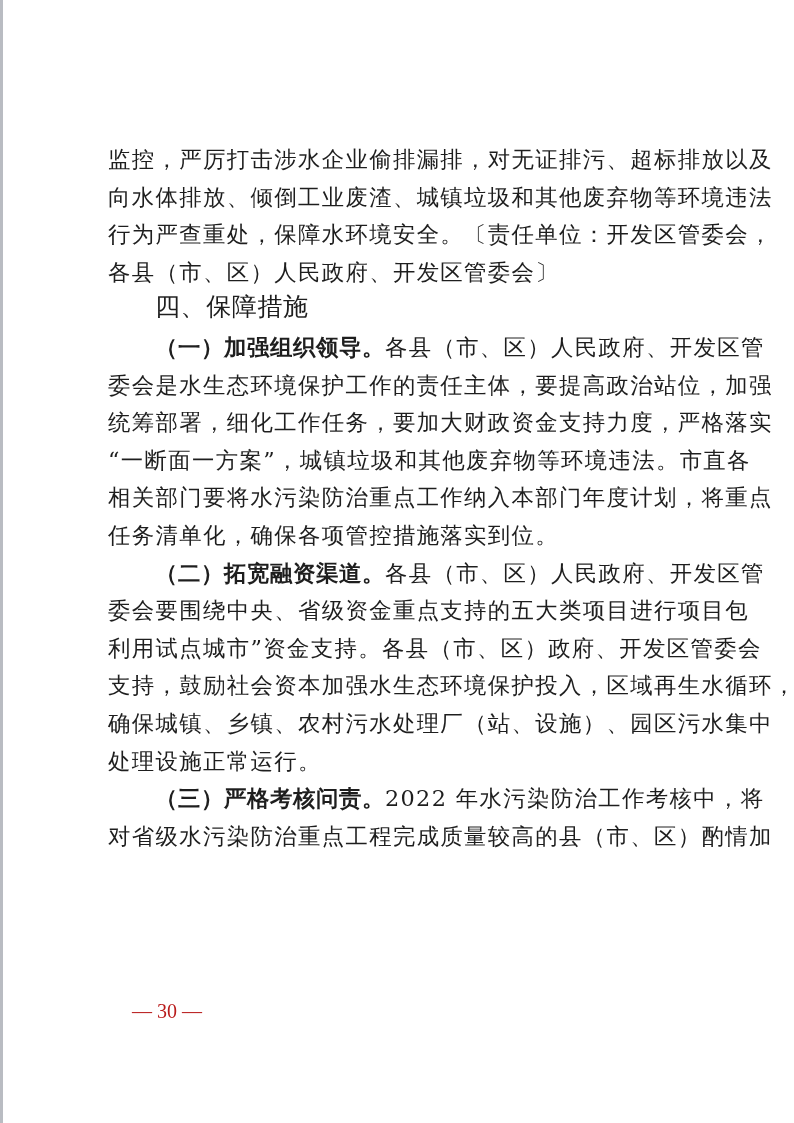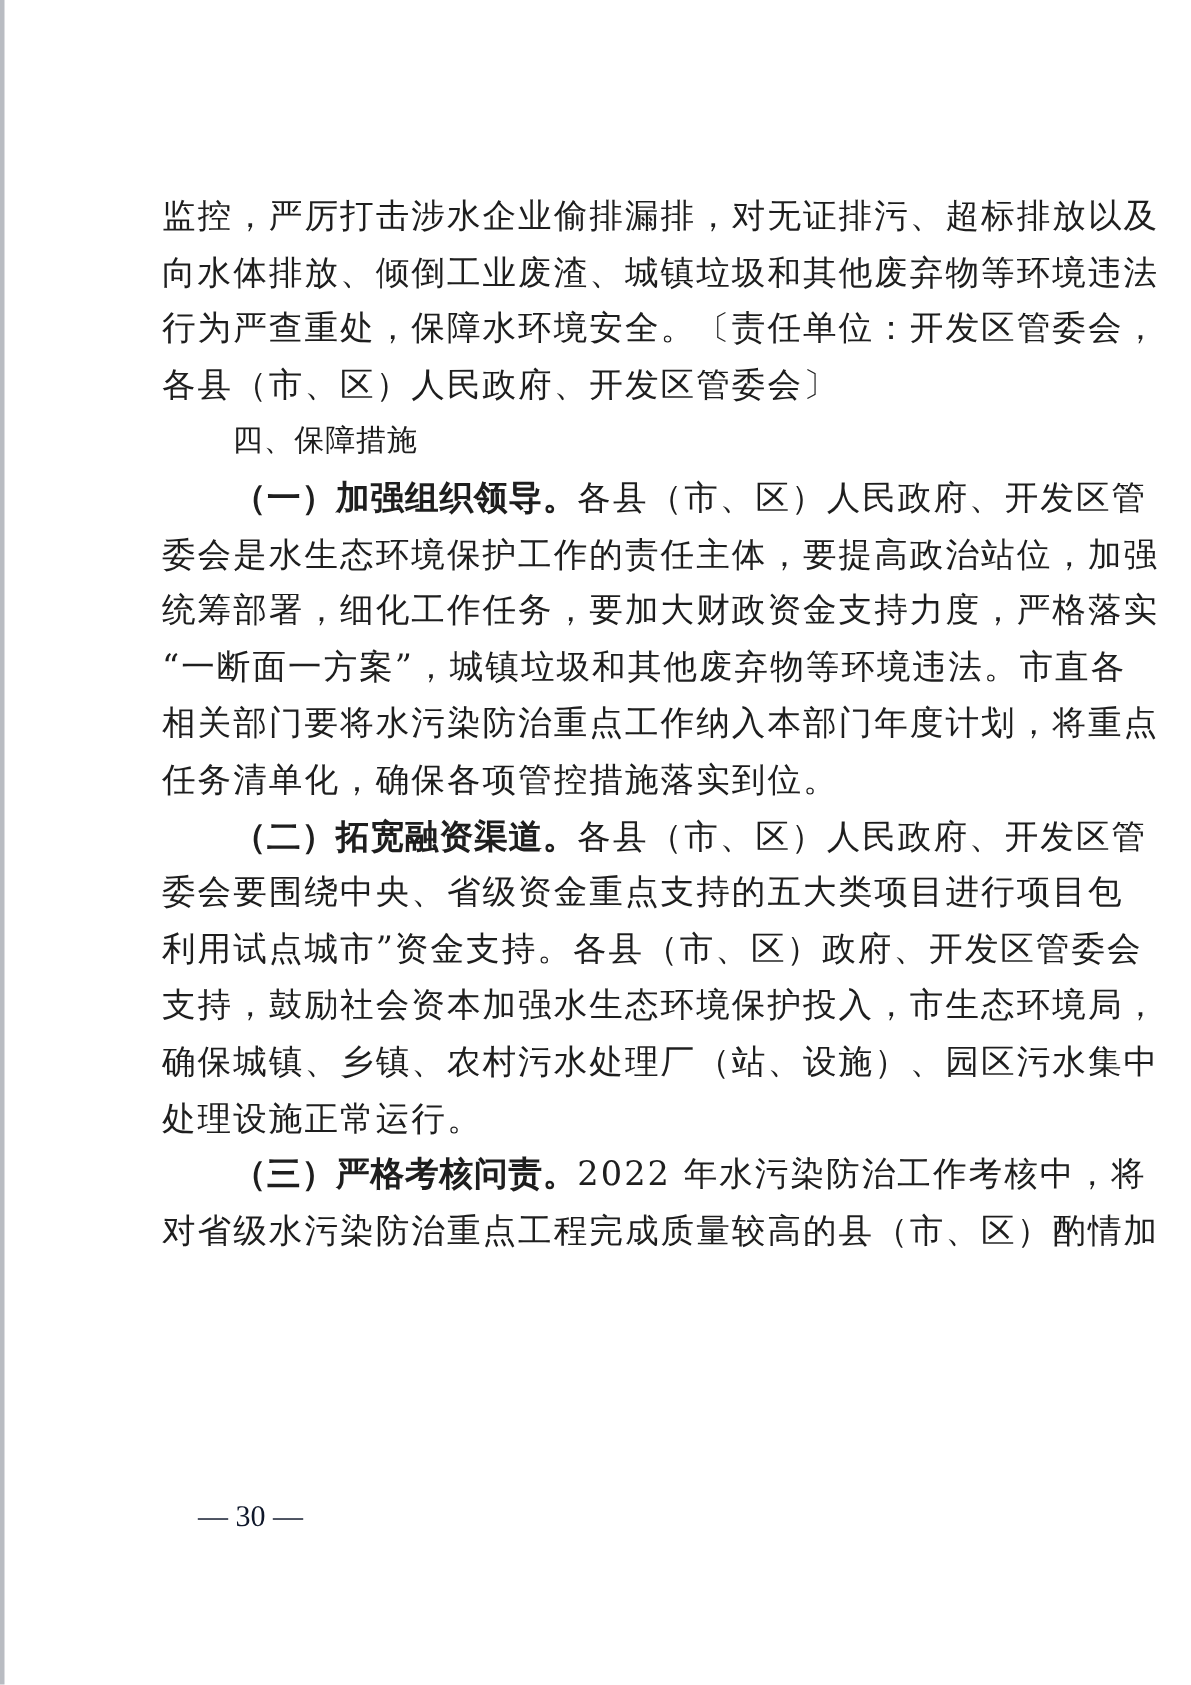"监控，严厉打击涉水企业偷排漏排，对无证排污、超标排放以及" .page { top: 129px -> 144px }
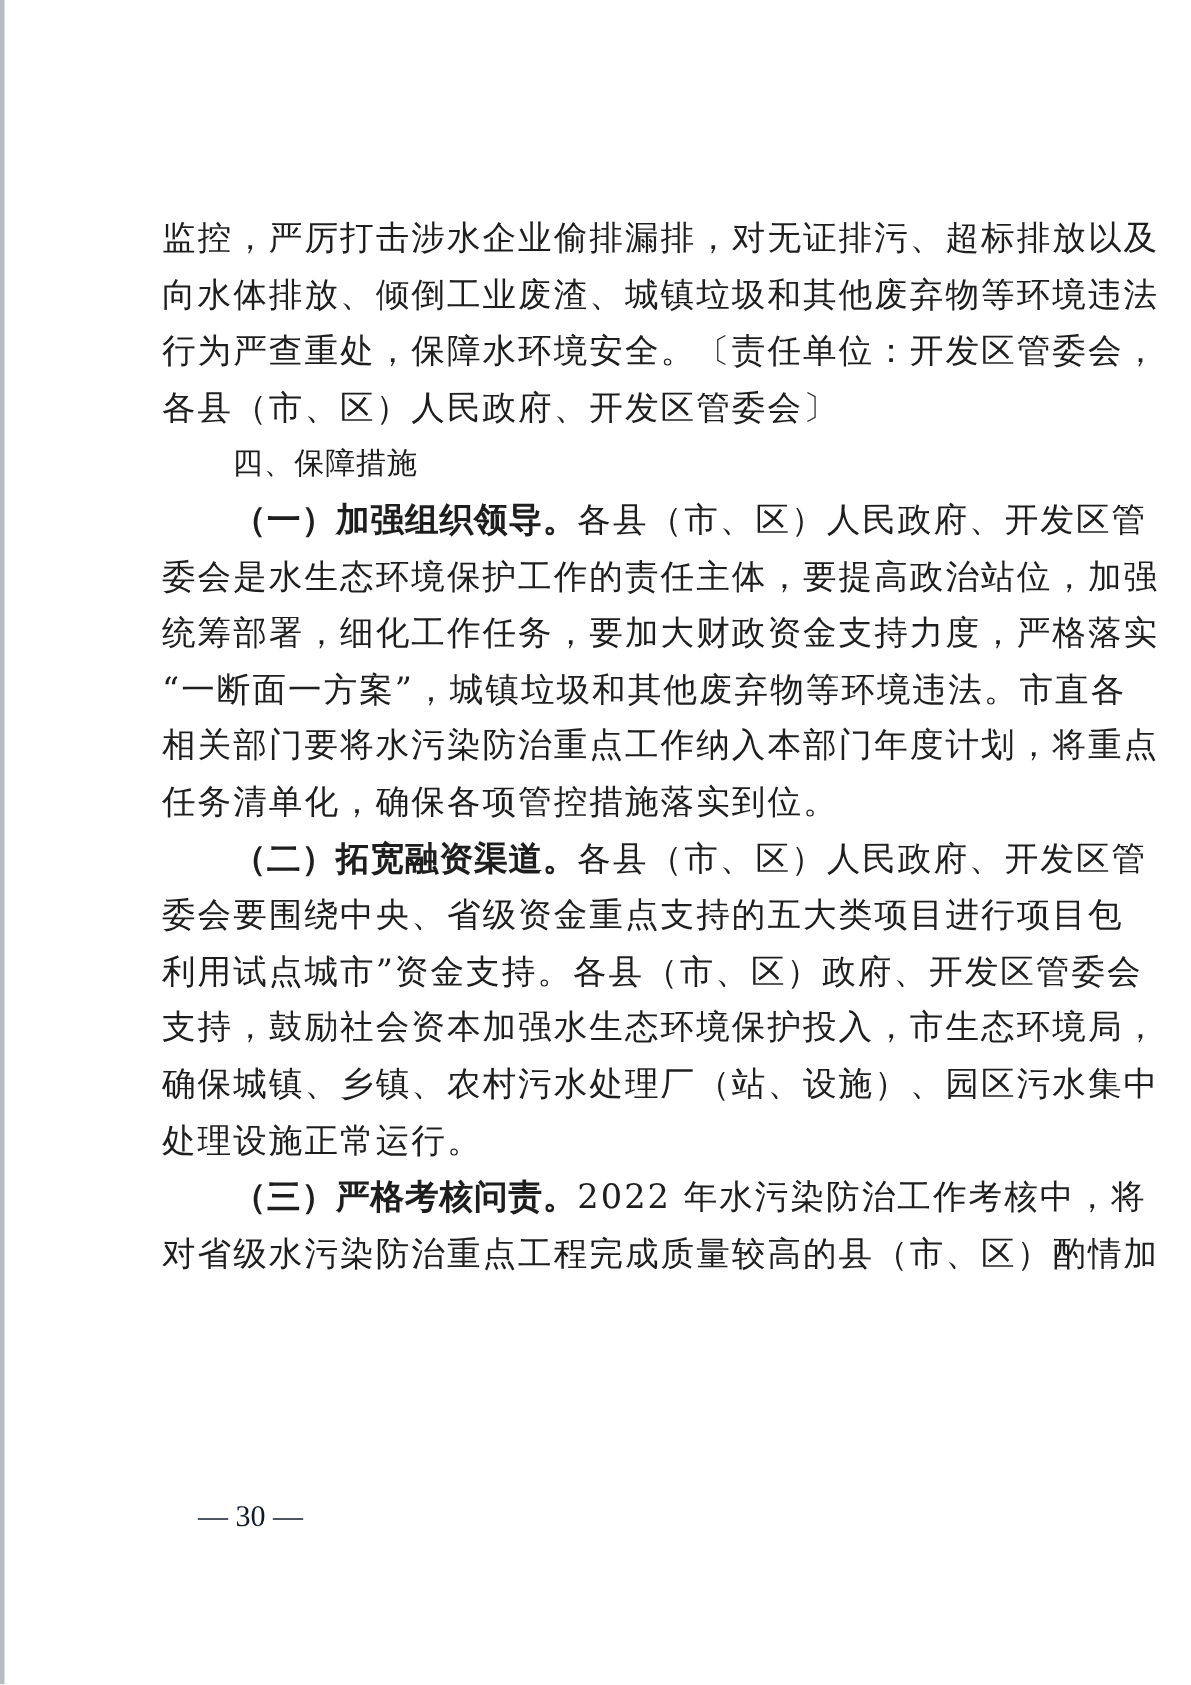"四、保障措施" .heading { font-family: Liberation Sans, sans-serif -> Liberation Mono, monospace; font-size: 20px -> 25px }
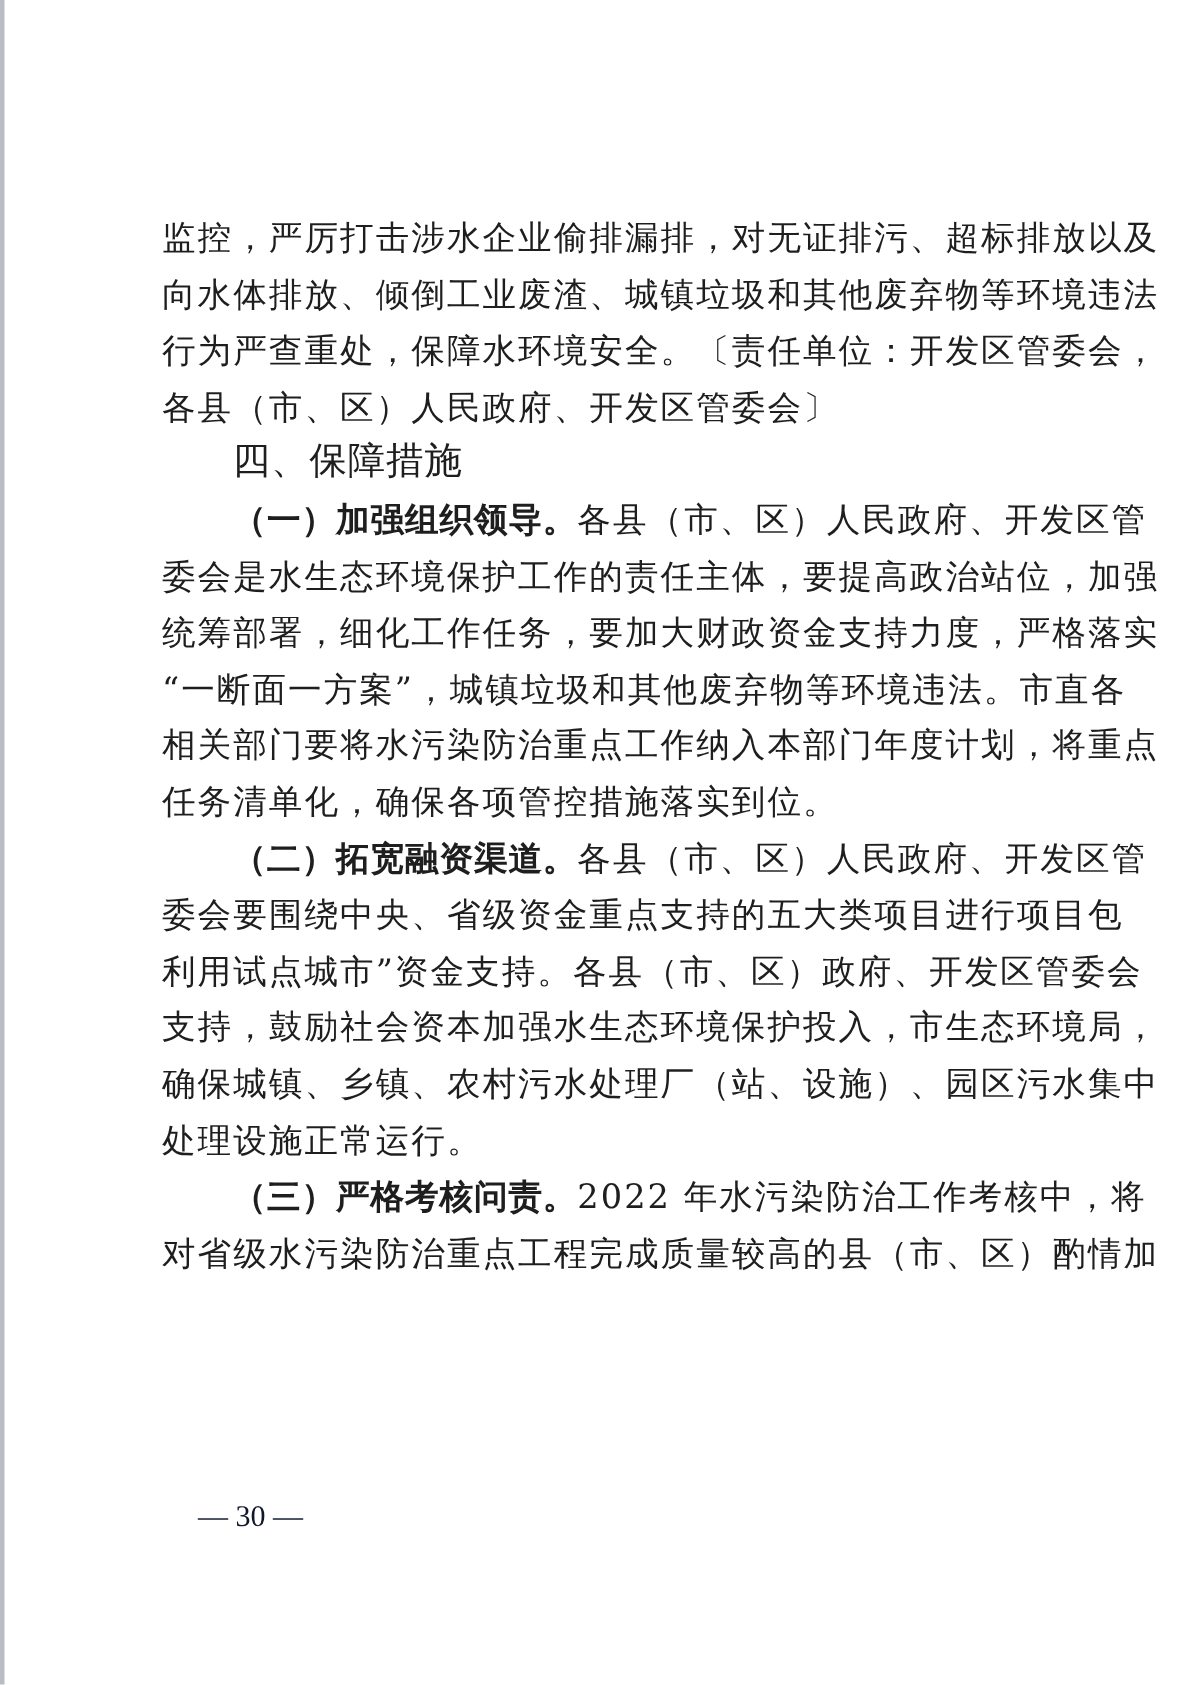"支持，鼓励社会资本加强水生态环境保护投入，市生态环境局，" div.line { text: 市生态环境局 -> 区域再生水循环 }
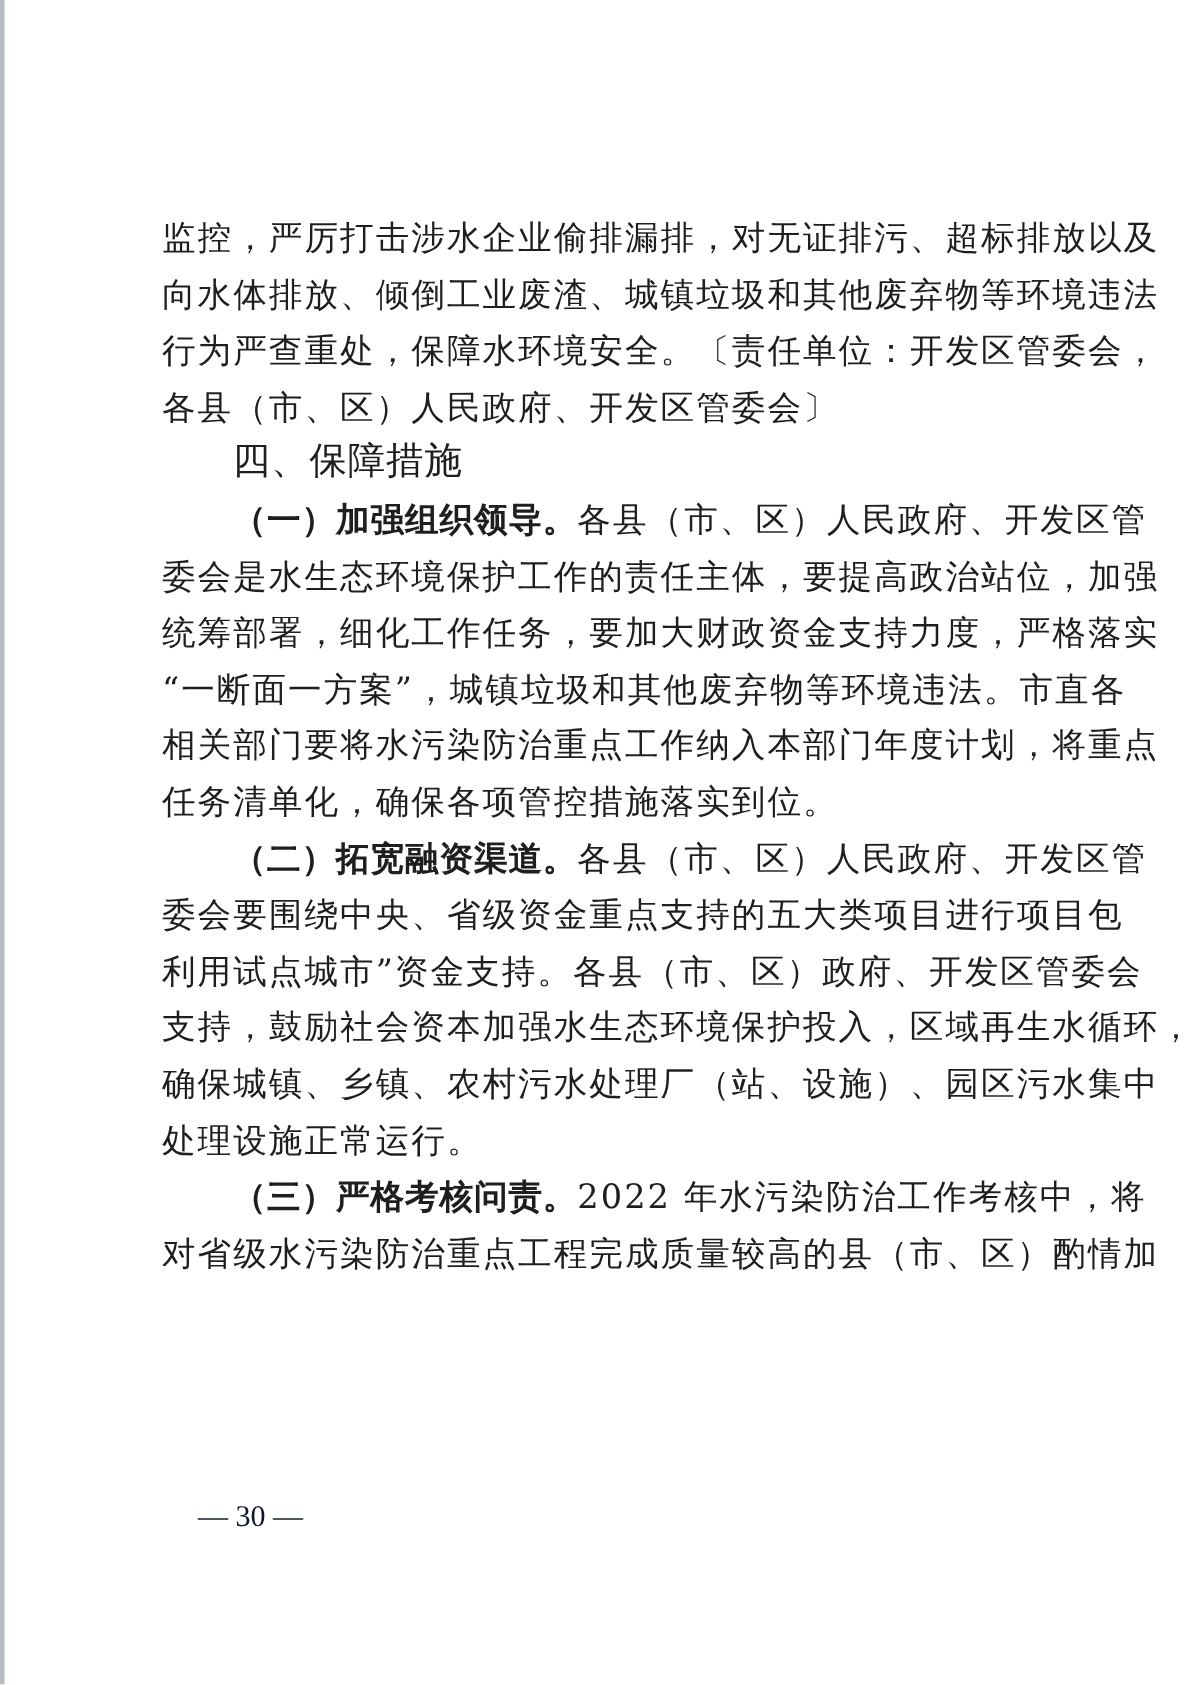"— 30 —" .page-number { color: #0f172a -> #b91c1c }
